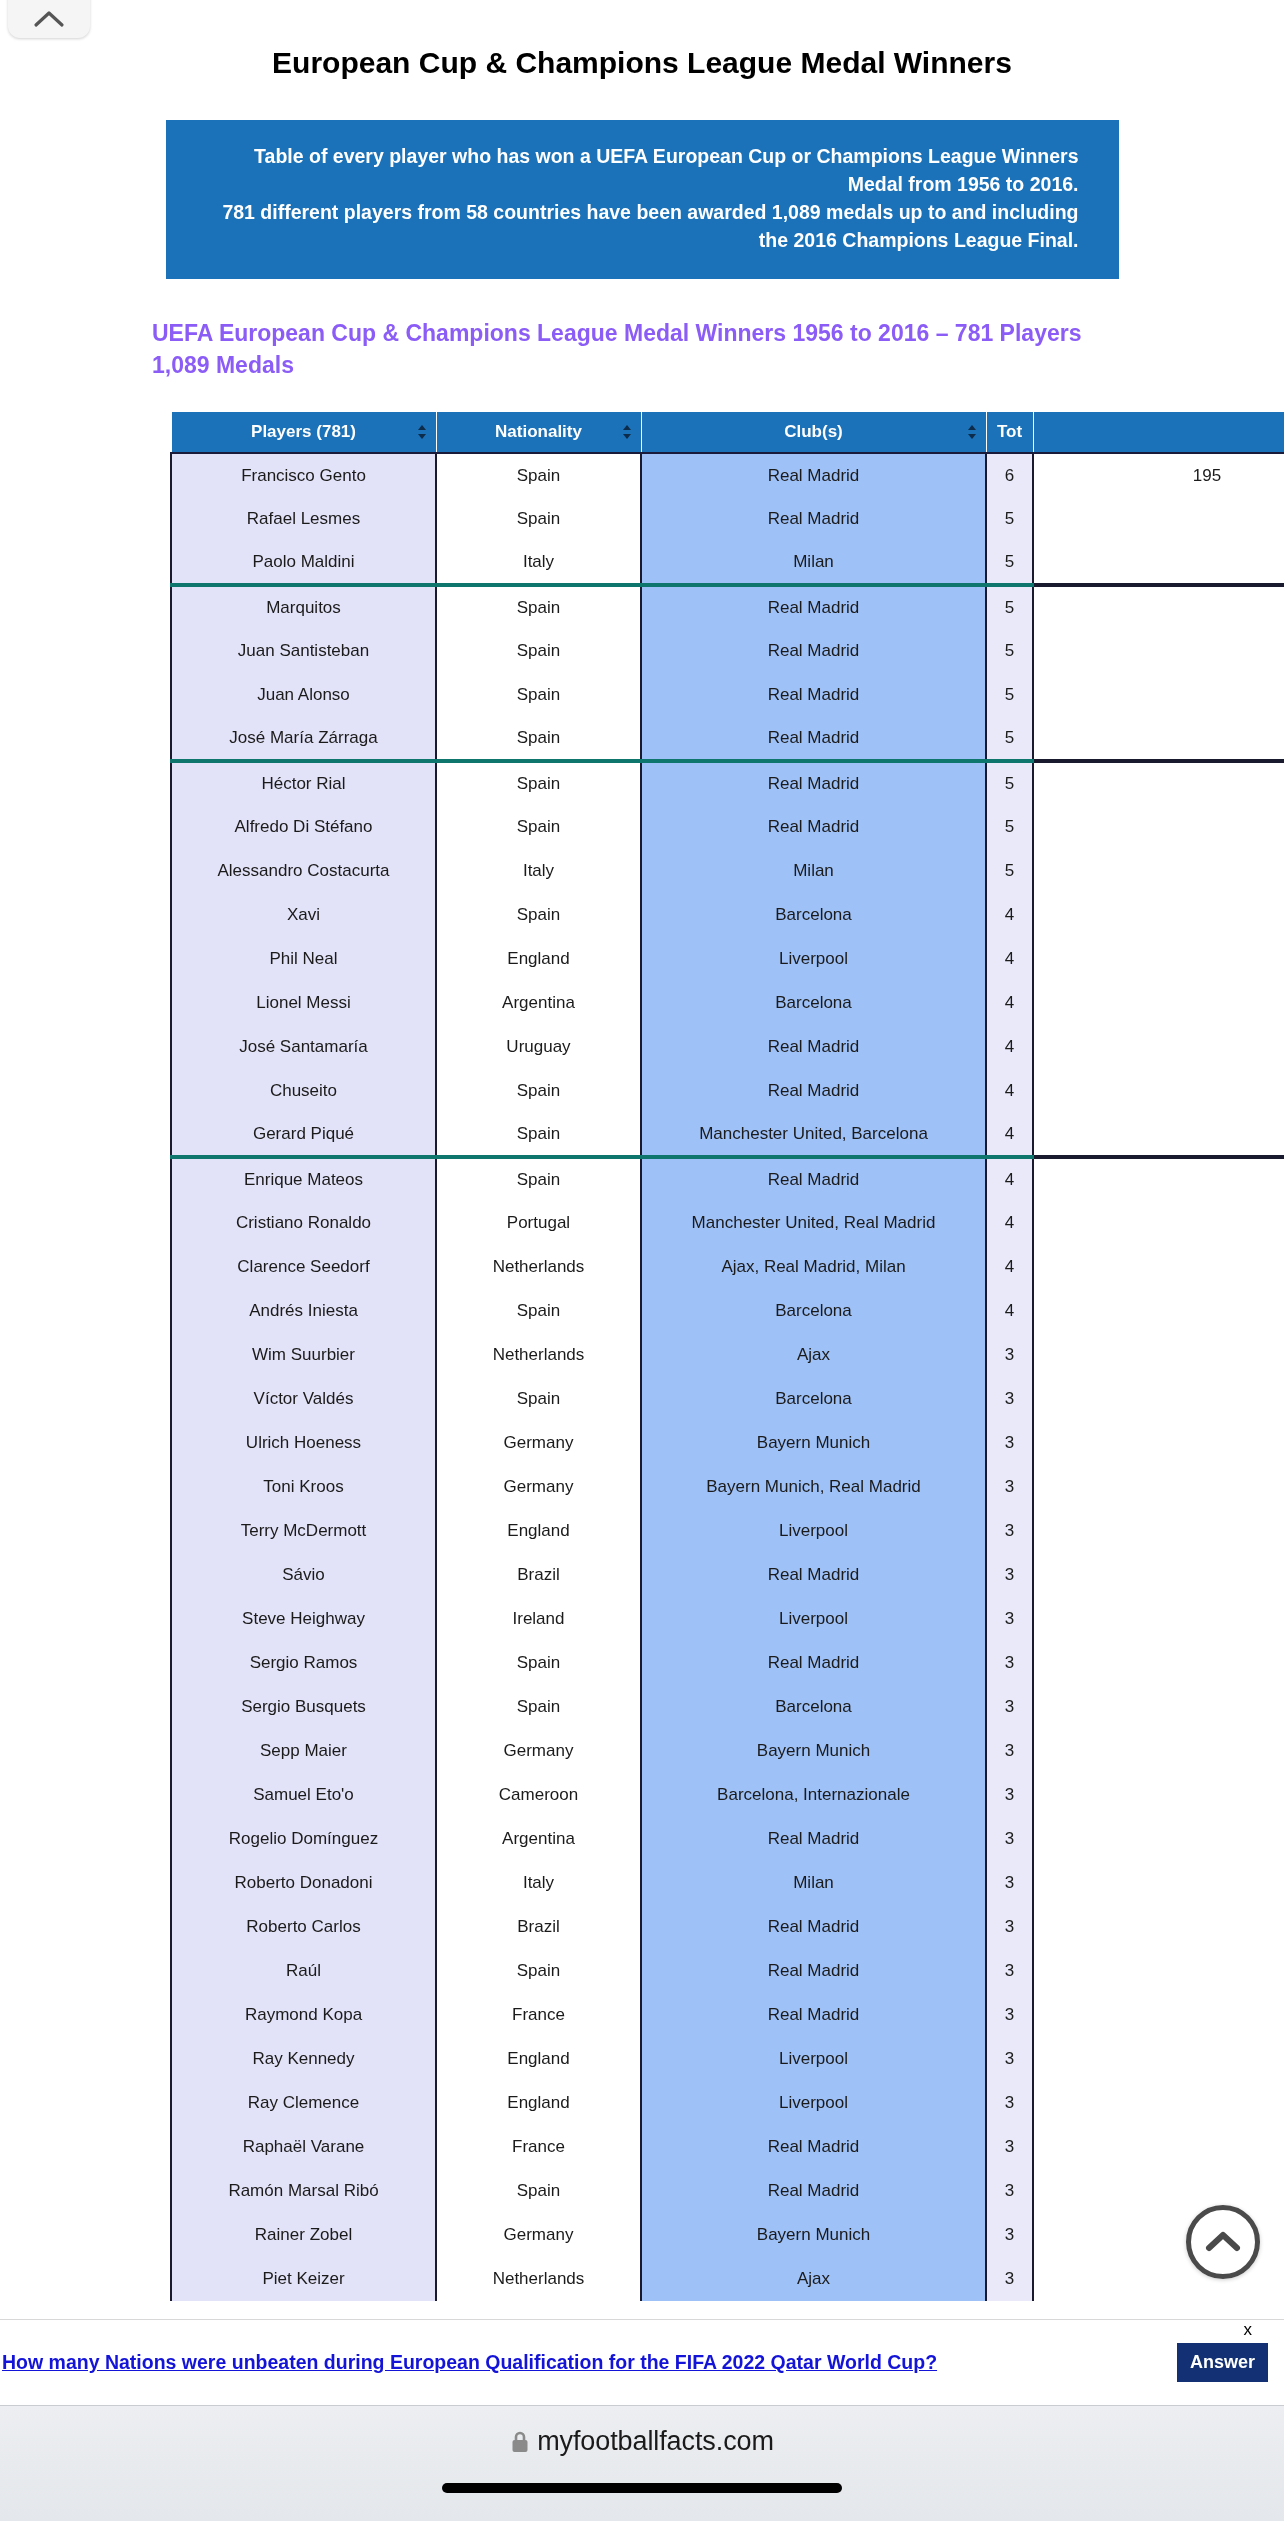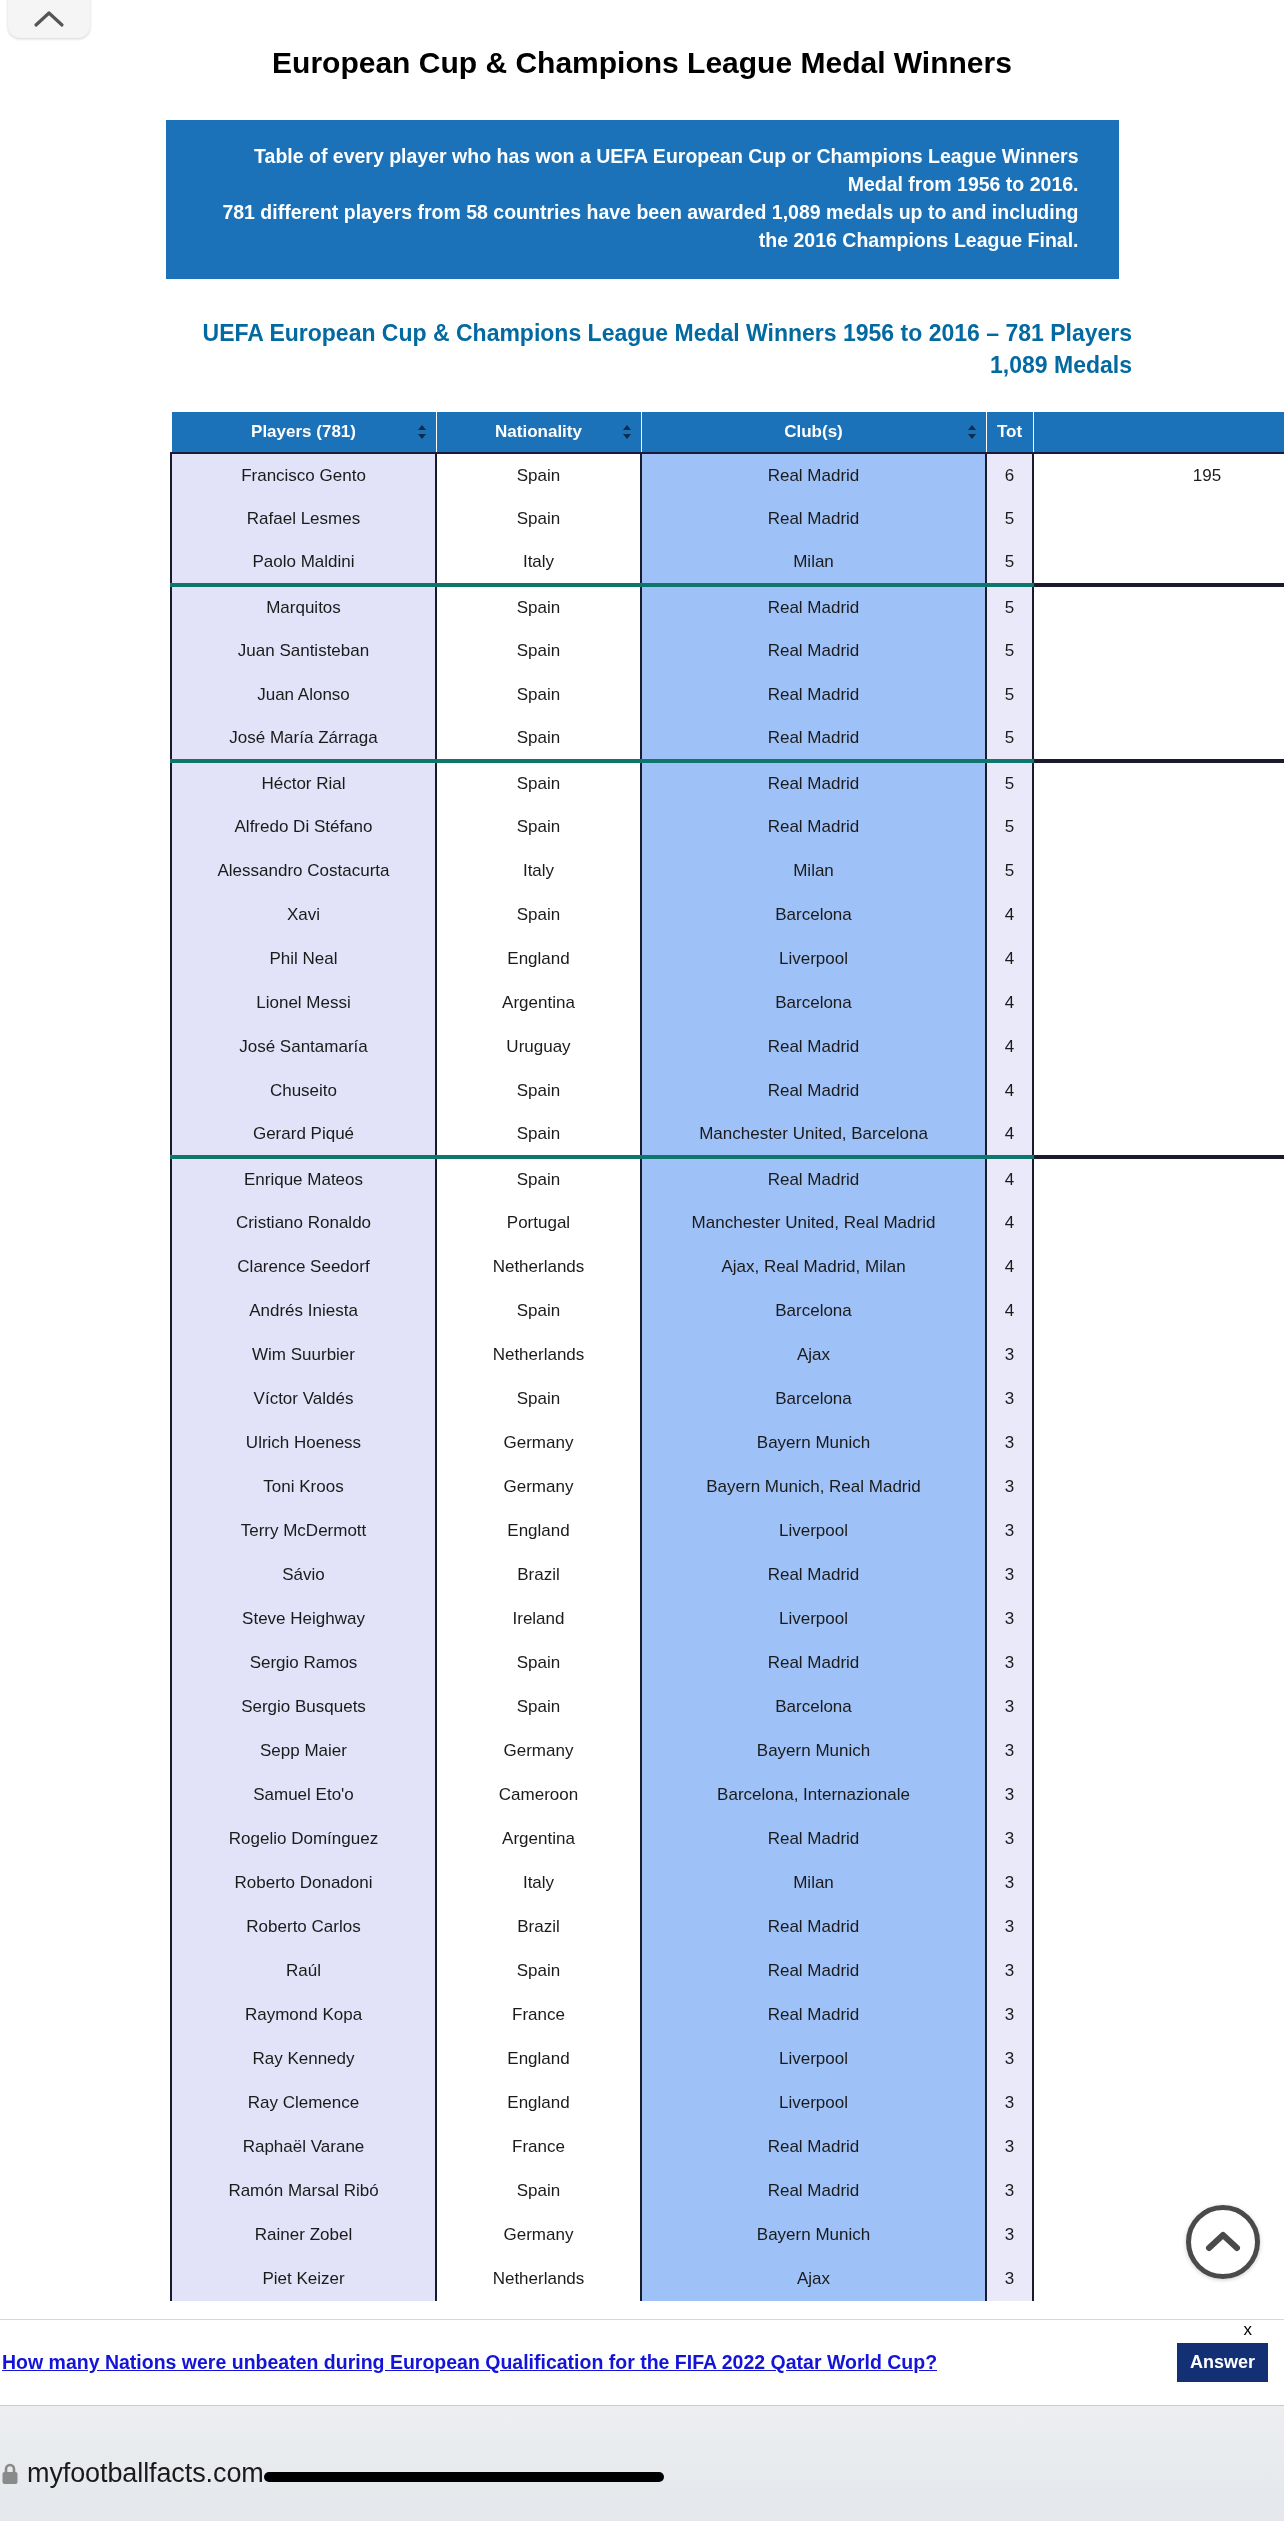"UEFA European Cup & Champions" h2.subtitle { color: #0369a1 -> #8b5cf6; text-align: right -> left }
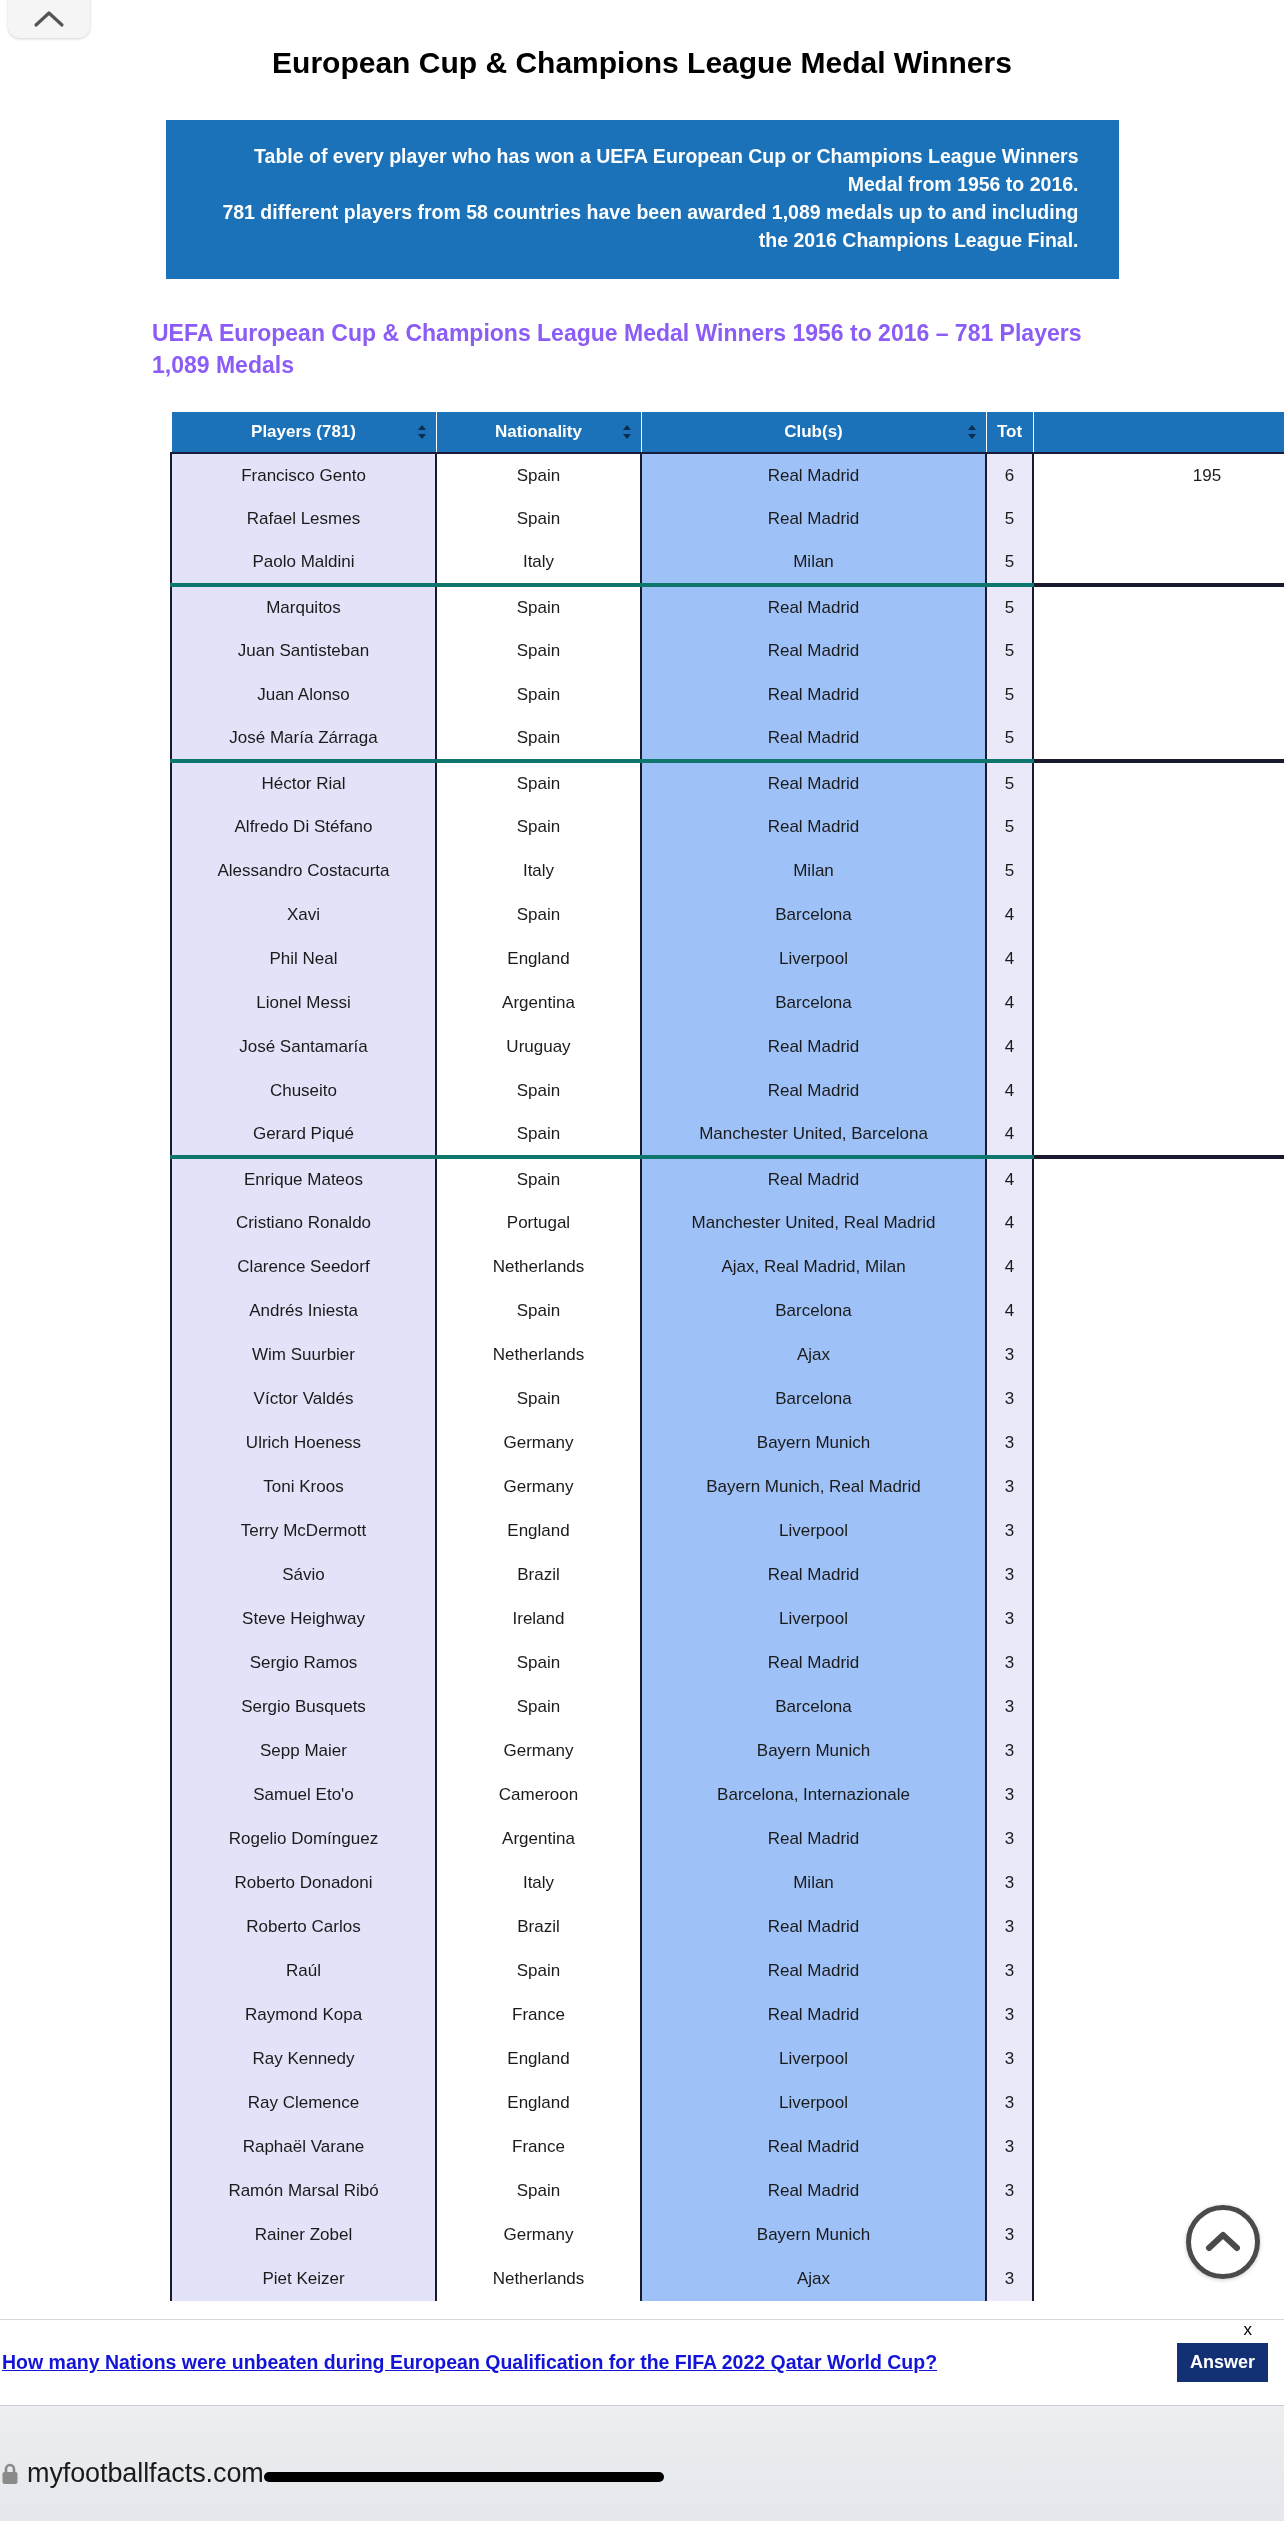"myfootballfacts.com" .browser-footer { flex-direction: row -> column }
